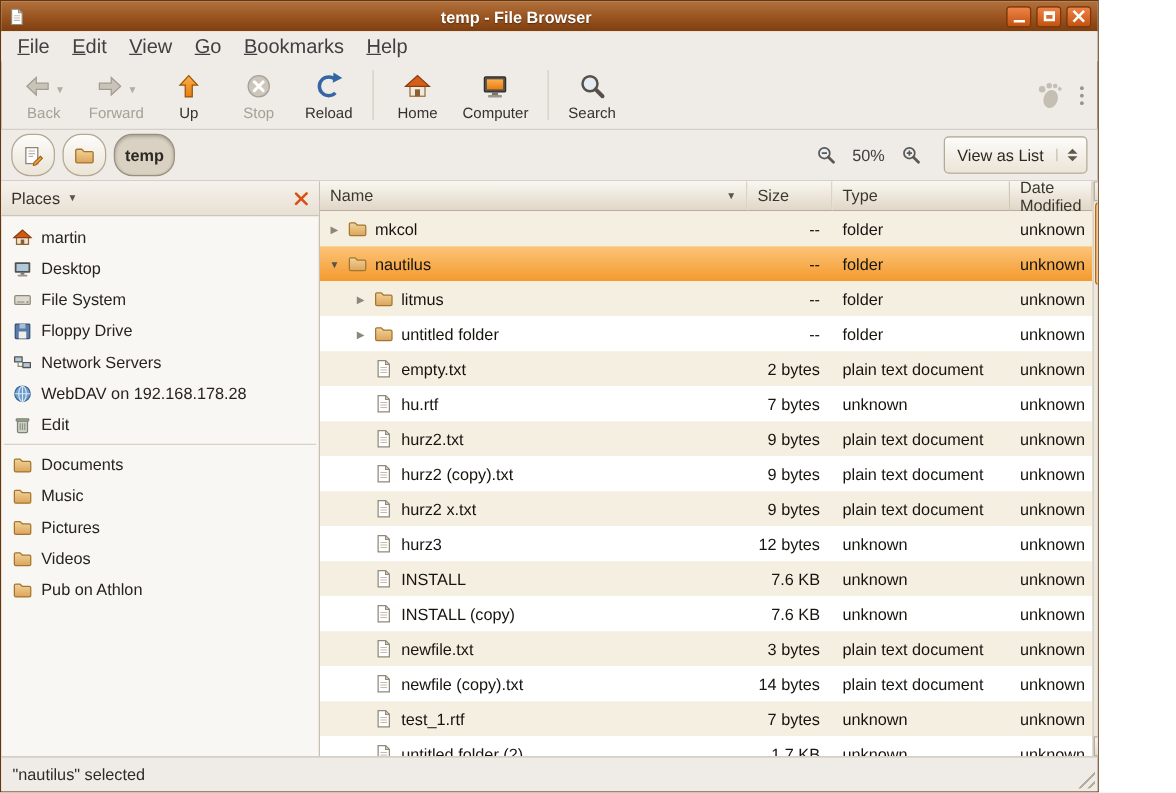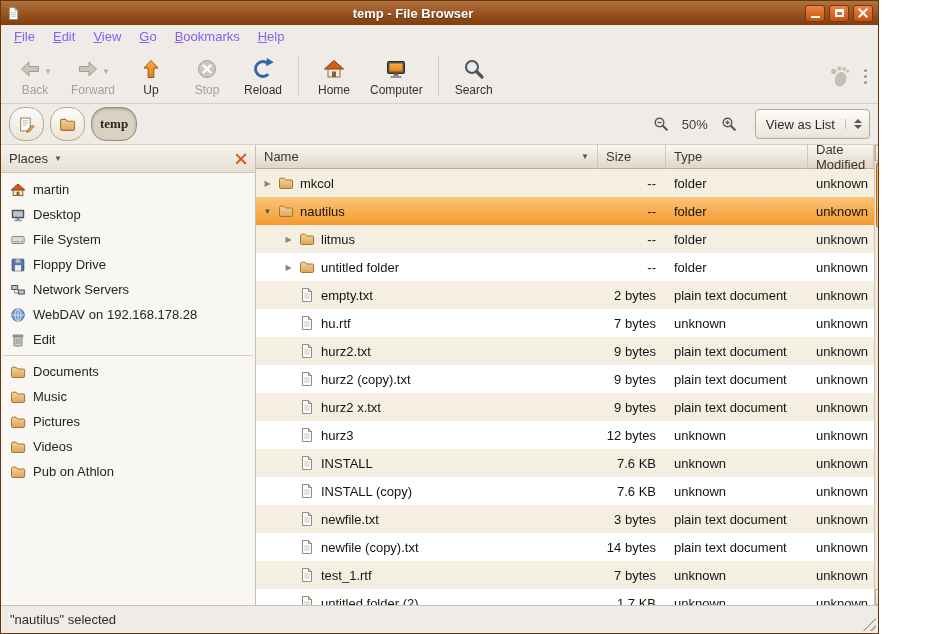"File" .menu-item { color: #8b5cf6 -> #404040; font-size: 13px -> 16px }
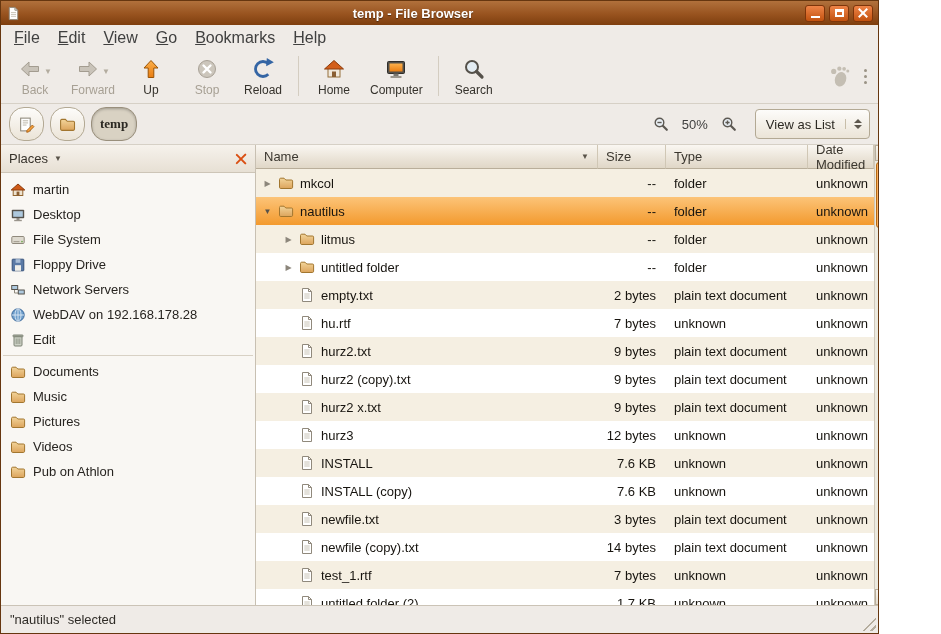"temp" .loc-btn { font-family: Liberation Serif, serif -> Liberation Sans, sans-serif }
